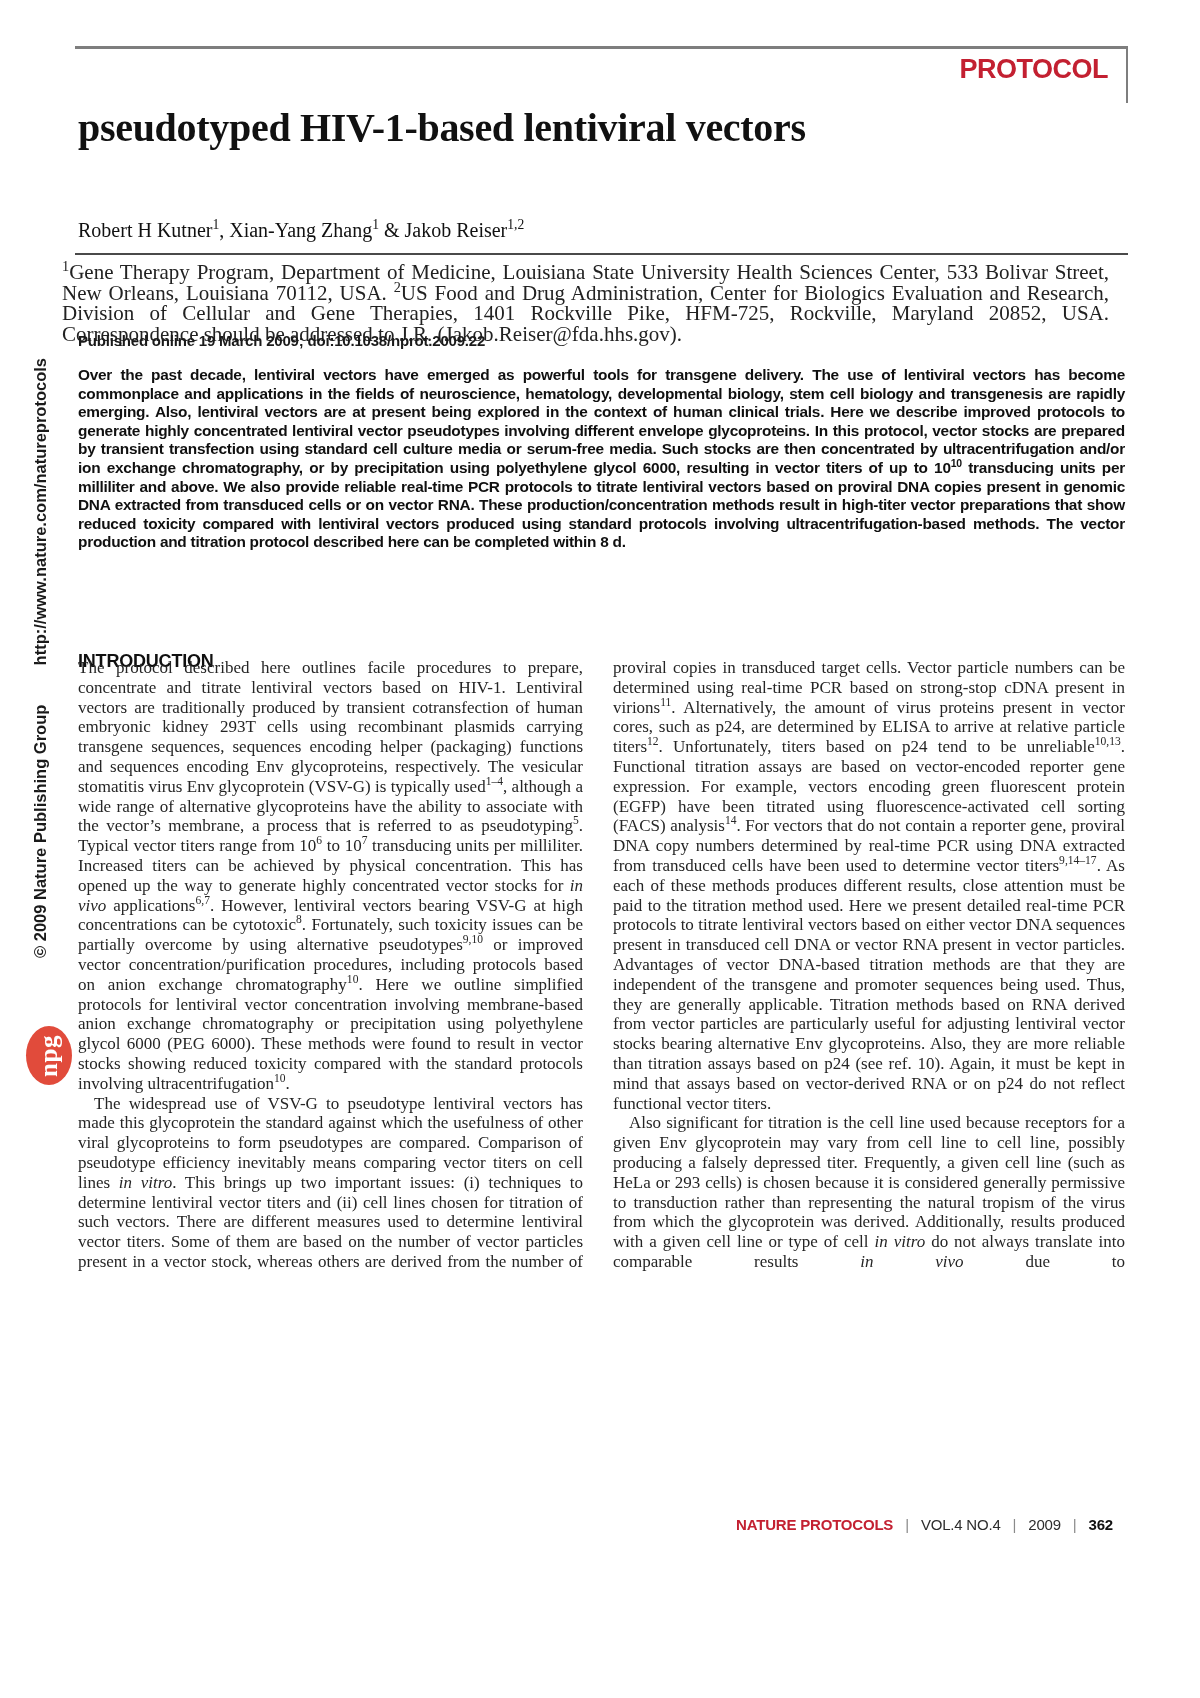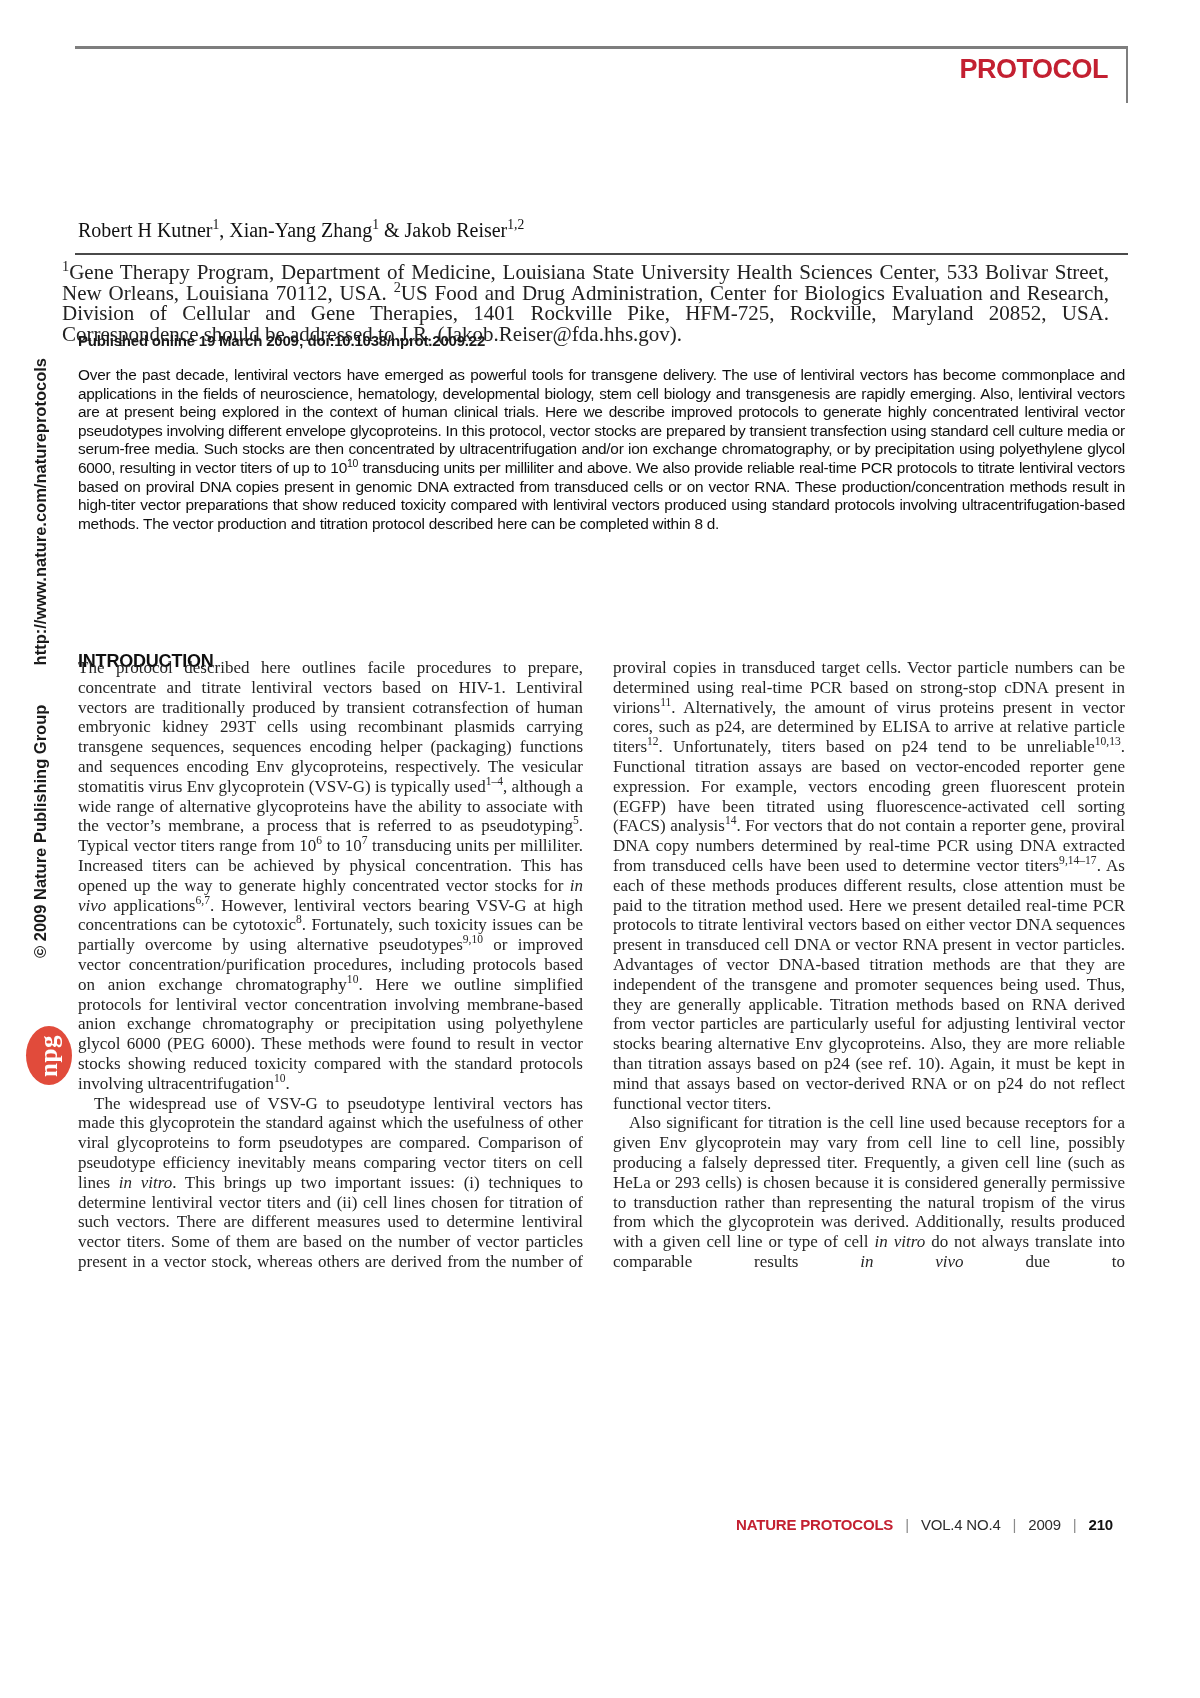"pseudotyped HIV-1-based lentiviral" span { html: none -> <span>pseudotyped HIV-1-based lentiviral vectors</span> }
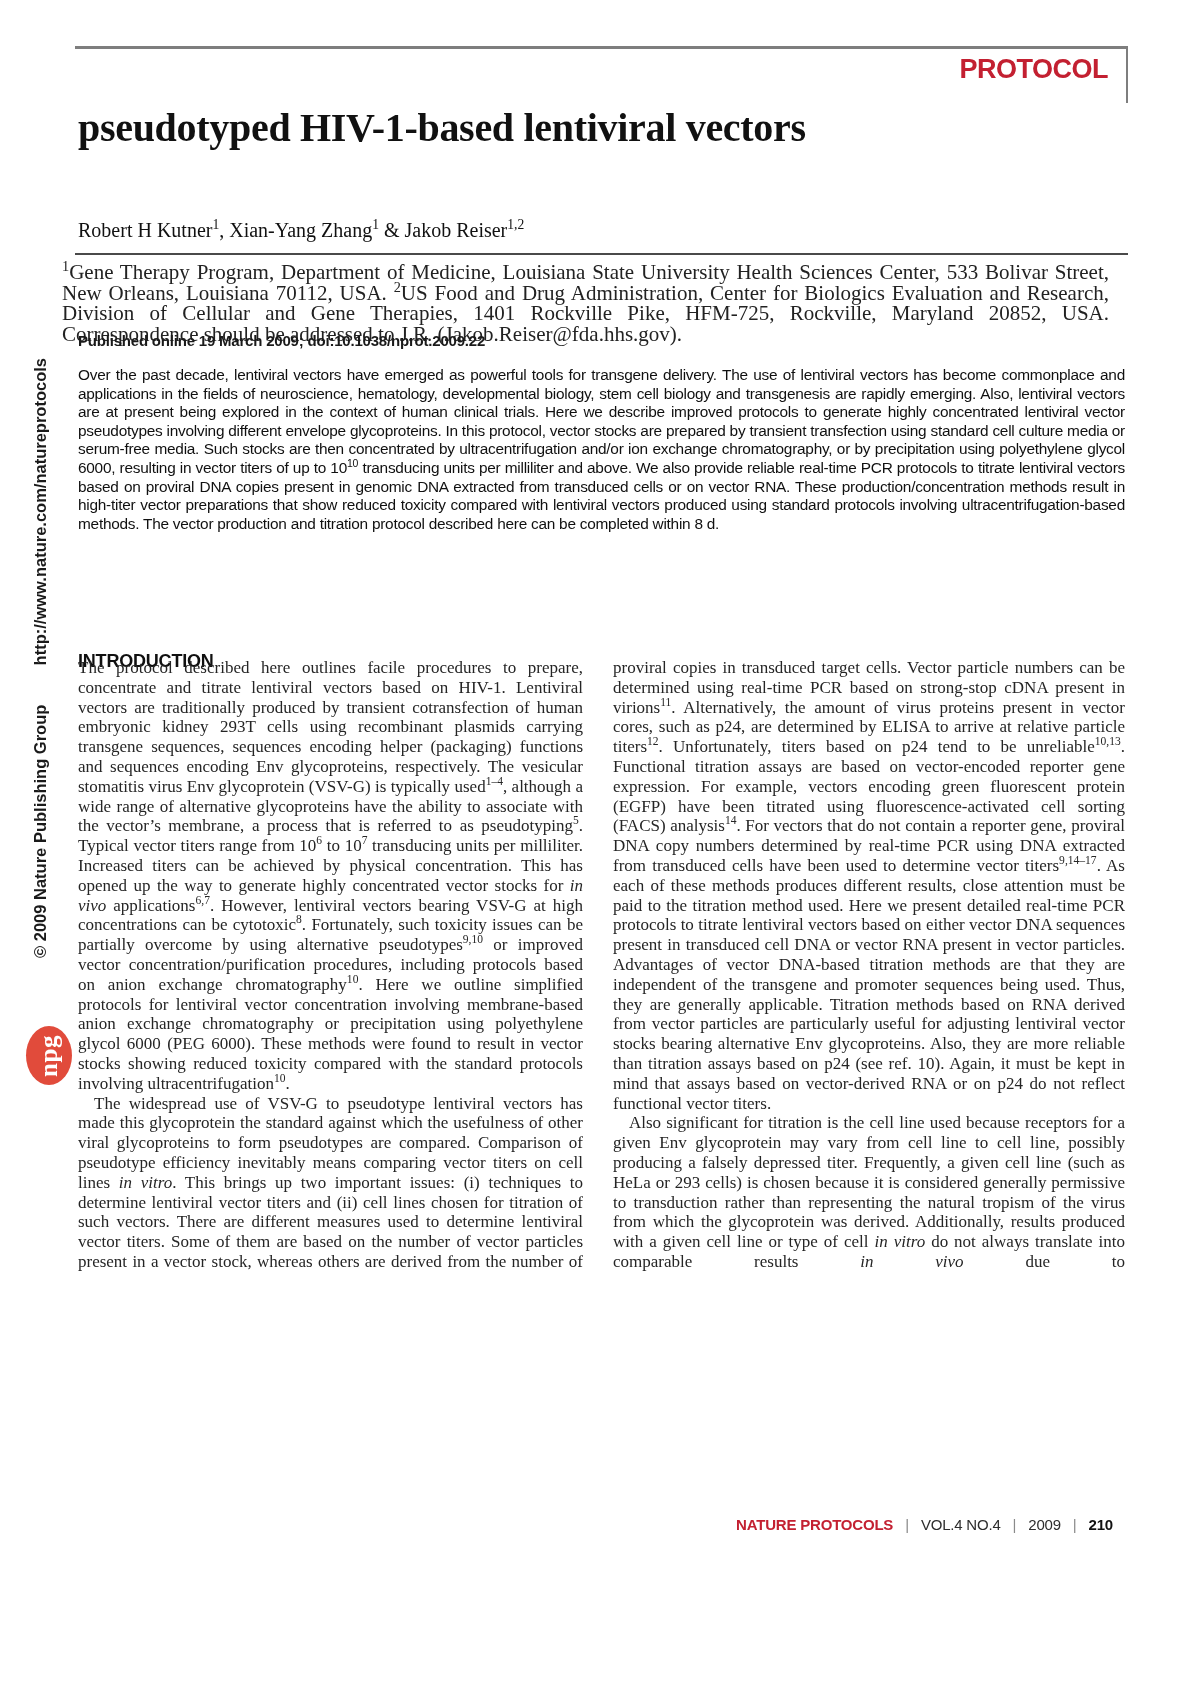"Over the past decade, lentiviral" .abstract { font-weight: normal -> bold }
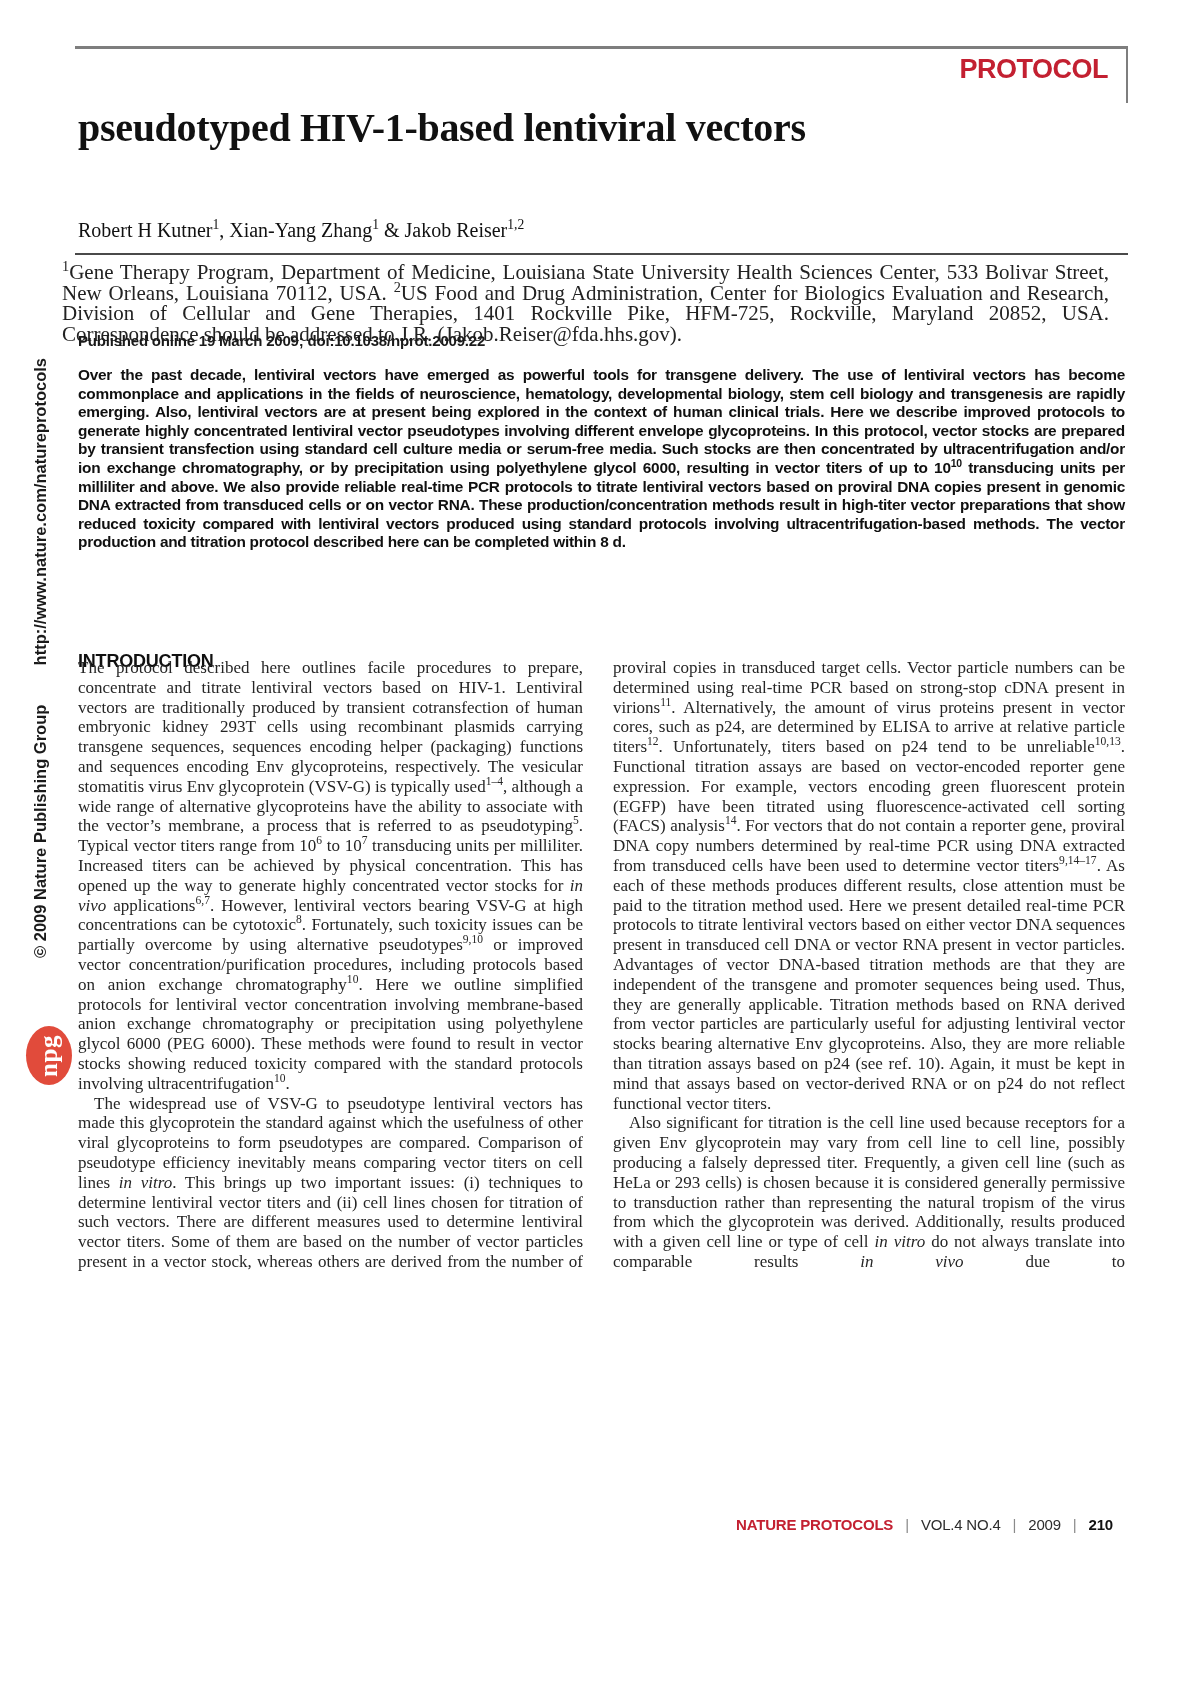"210" span.page-num { text: 210 -> 362 }
